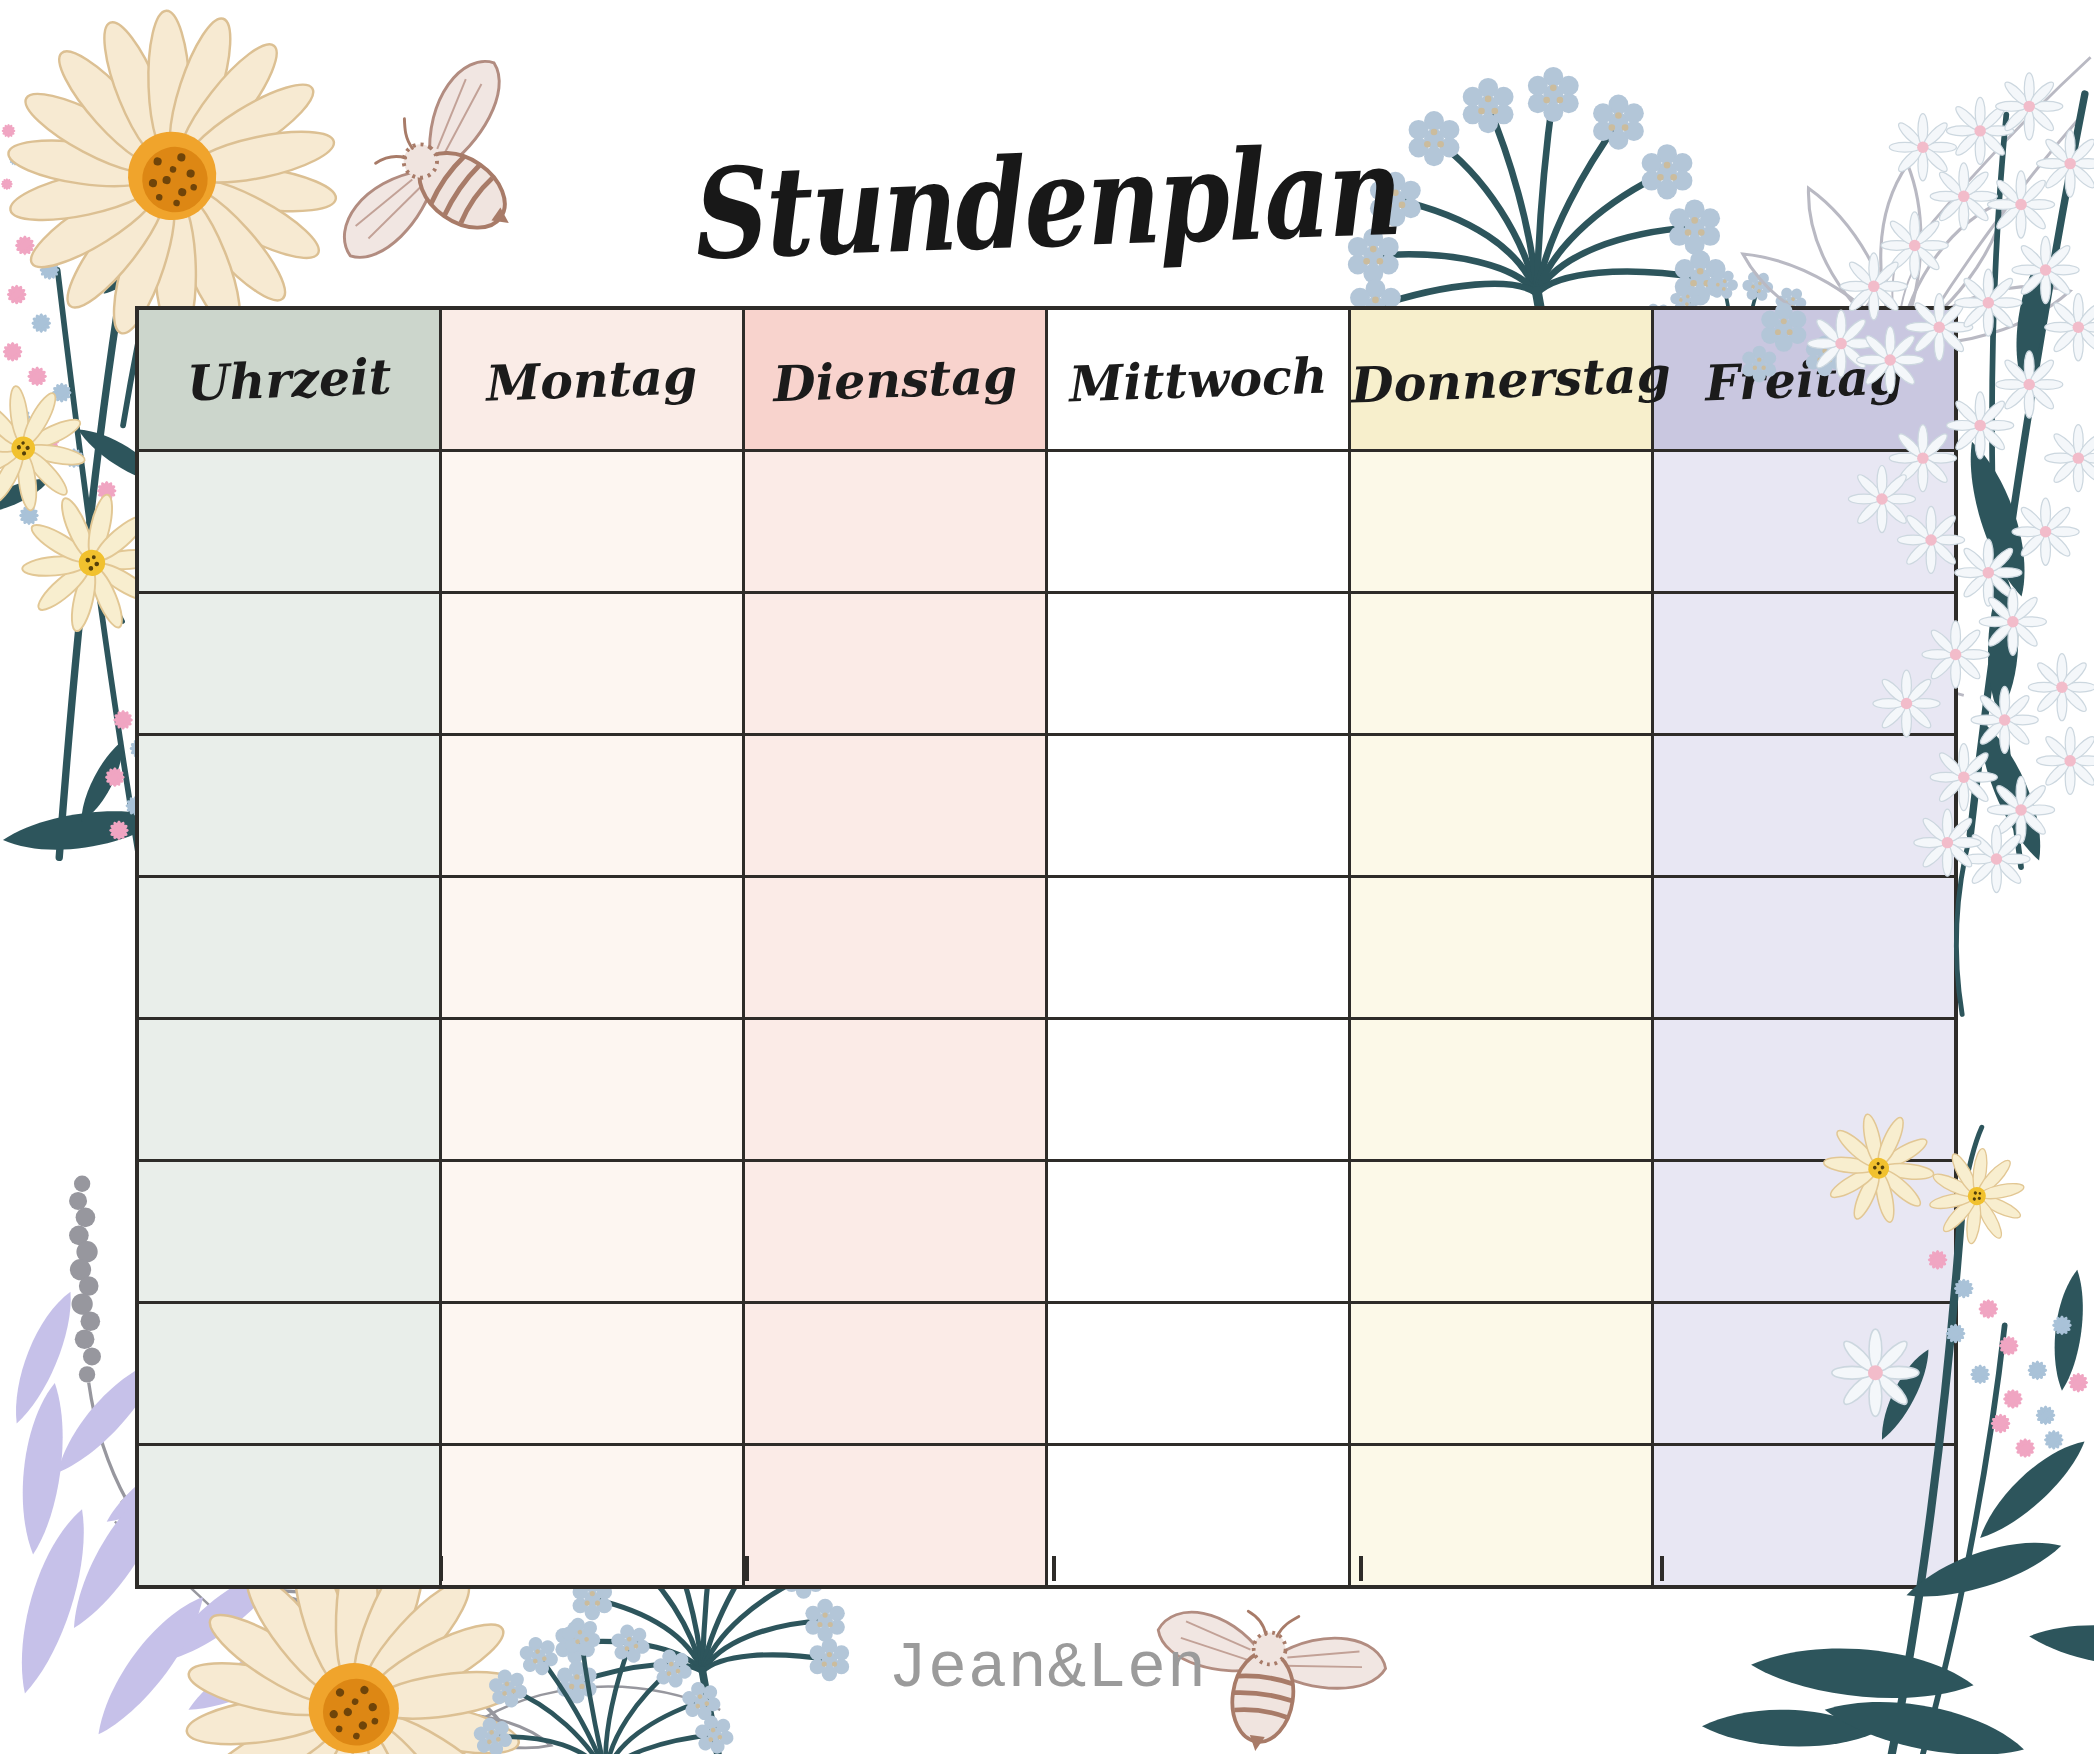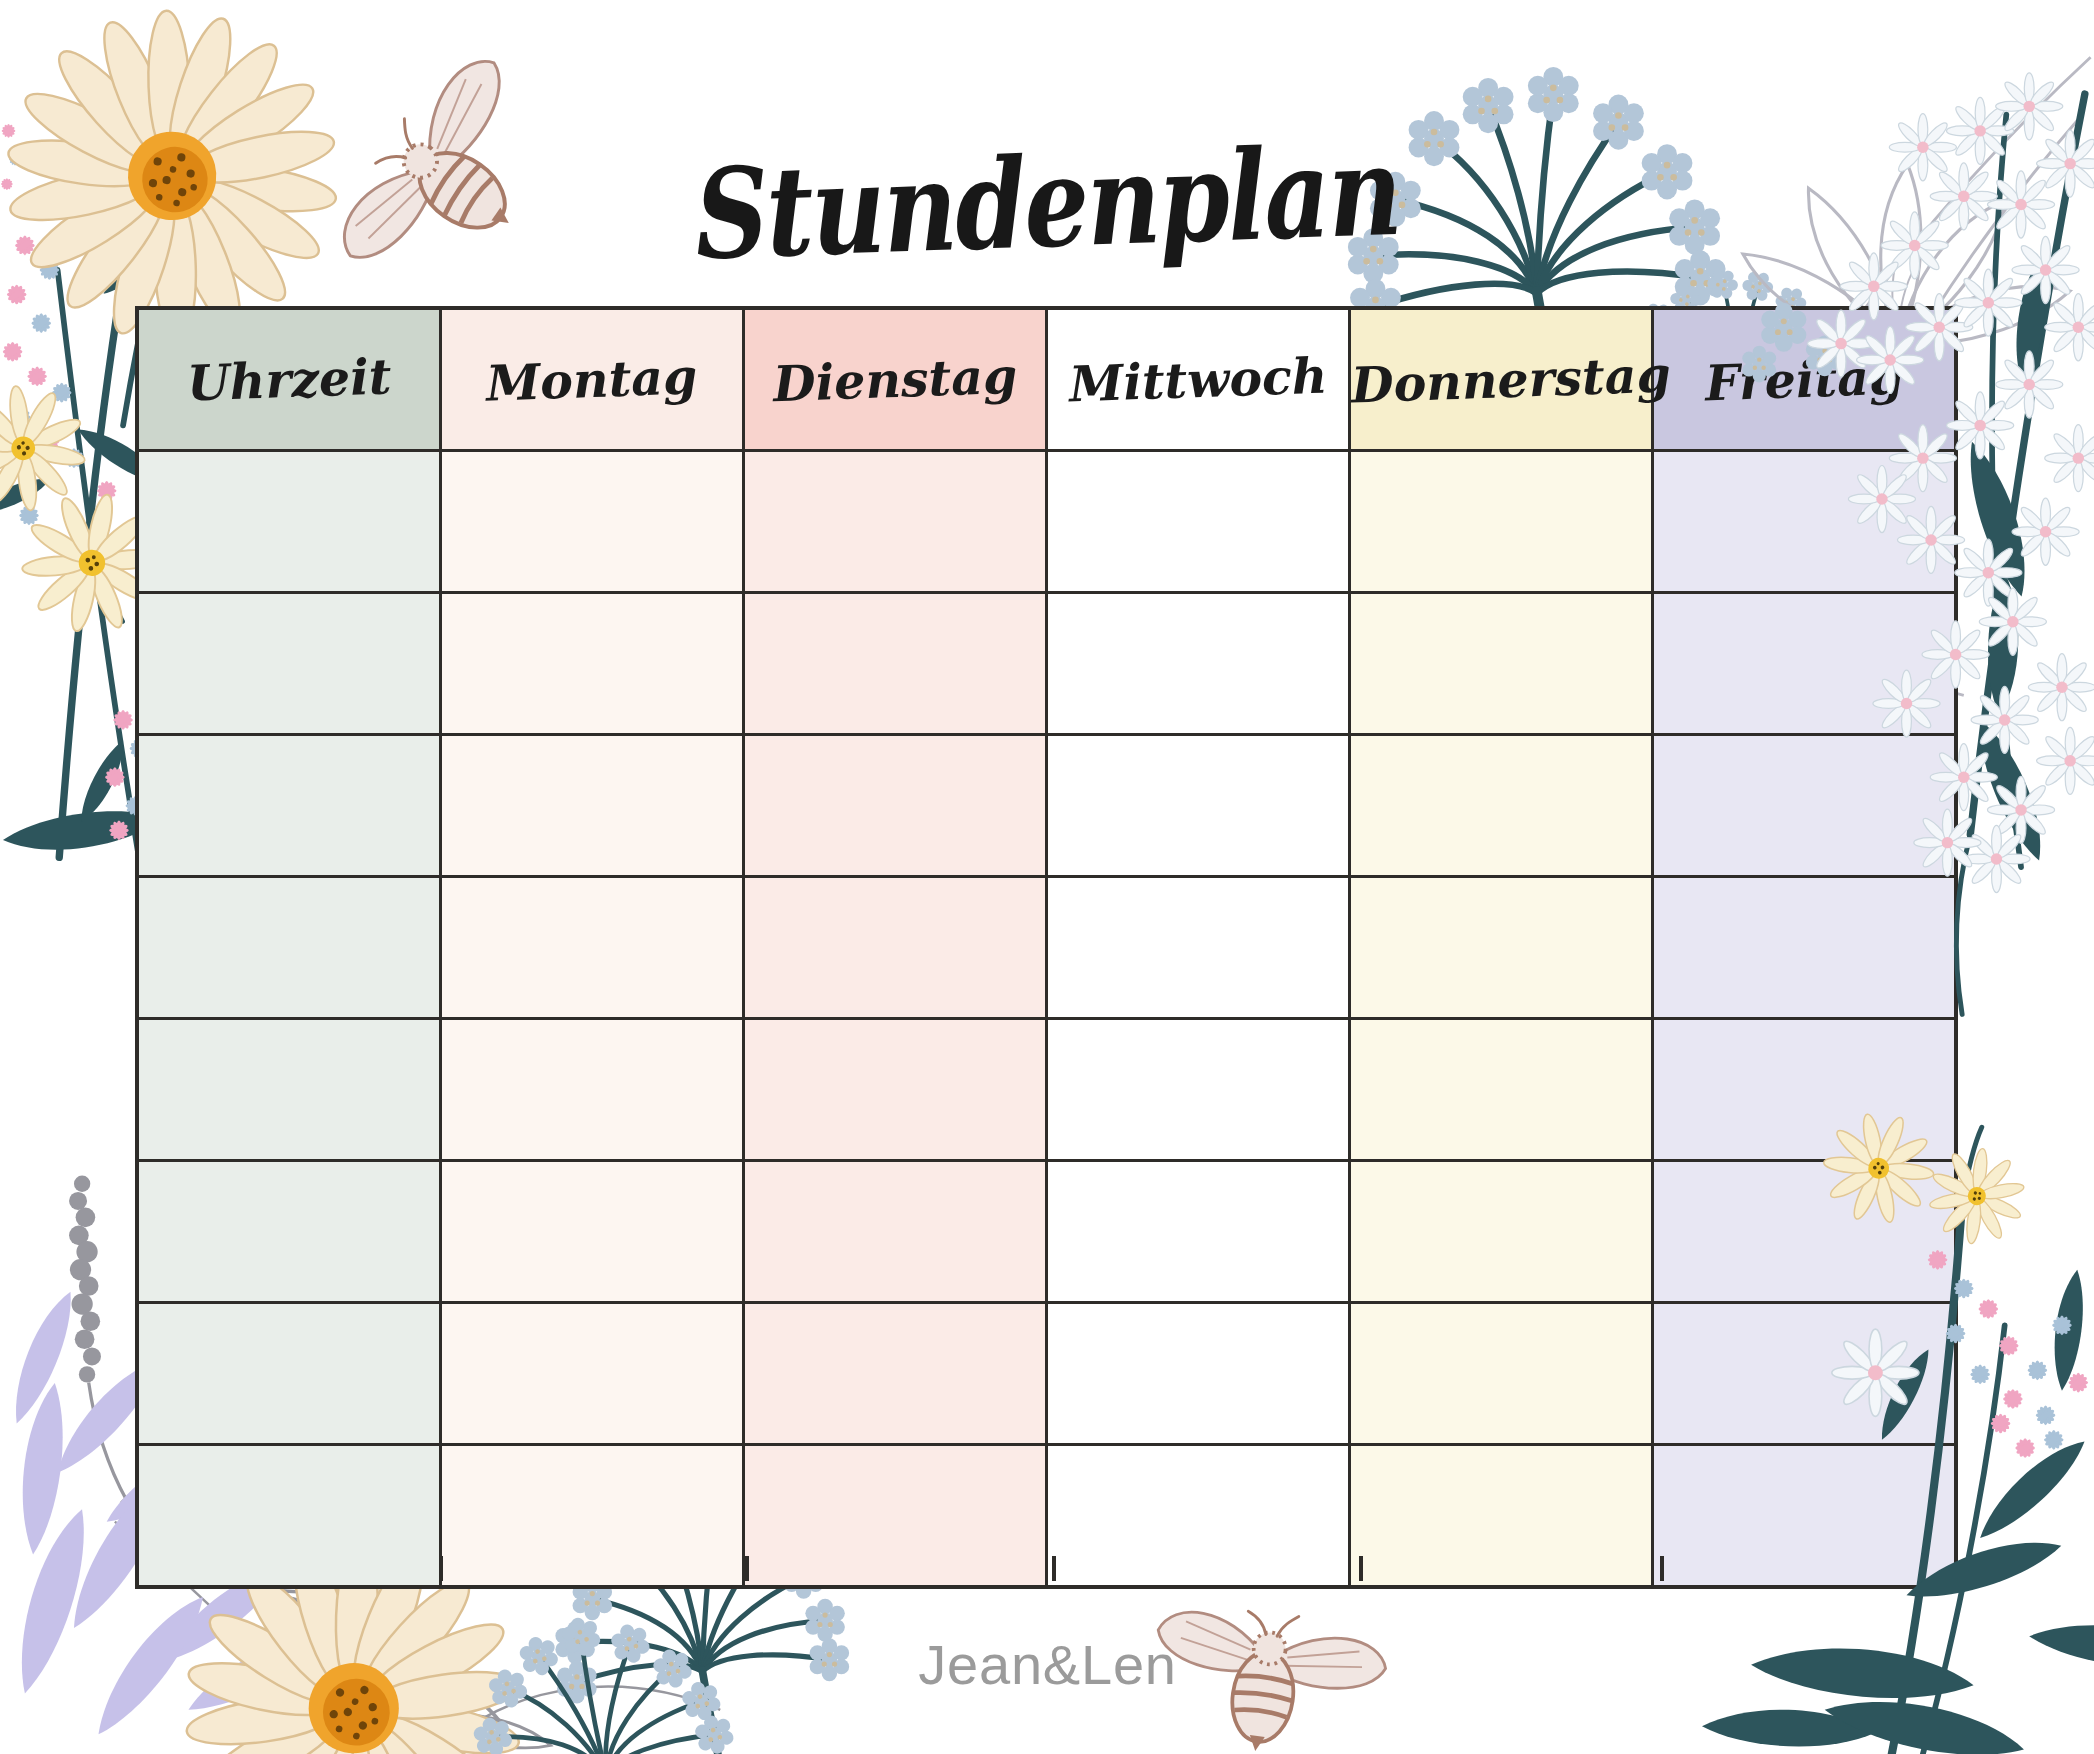"Jean&Len" .brand { font-family: Liberation Sans, sans-serif -> Liberation Mono, monospace; font-size: 56px -> 65px }
